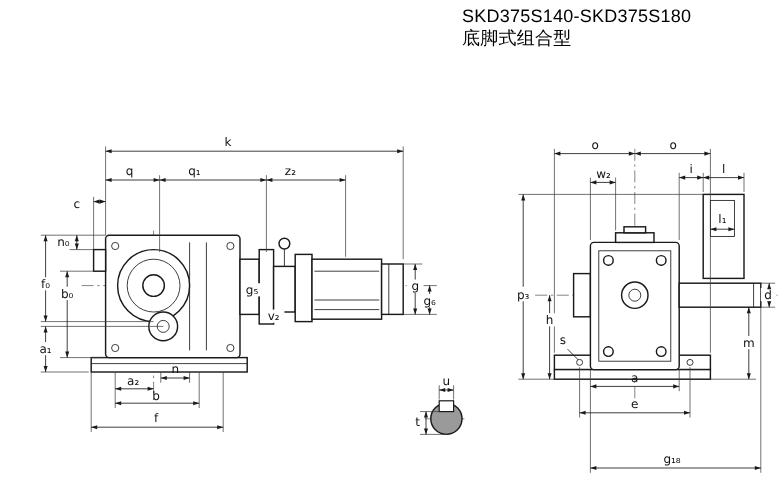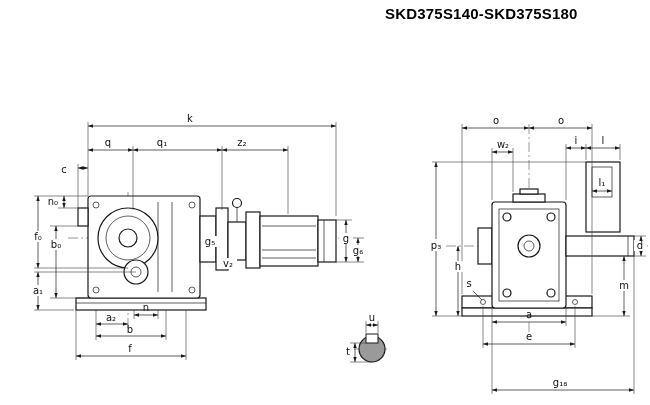"SKD375S140-SKD375S180" .title { font-weight: 700 -> 400 }
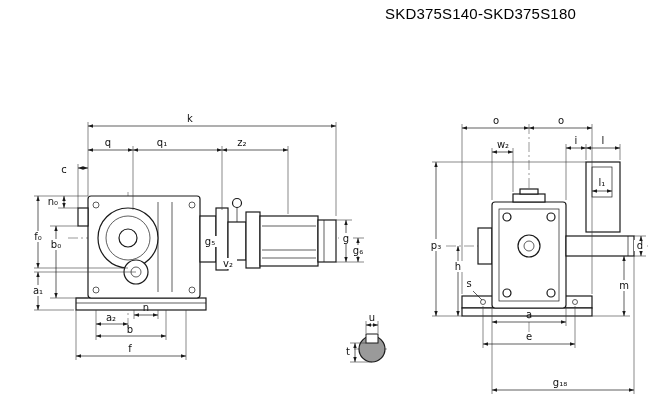"底脚式组合型" div { html: none -> <div>底脚式组合型</div> }
